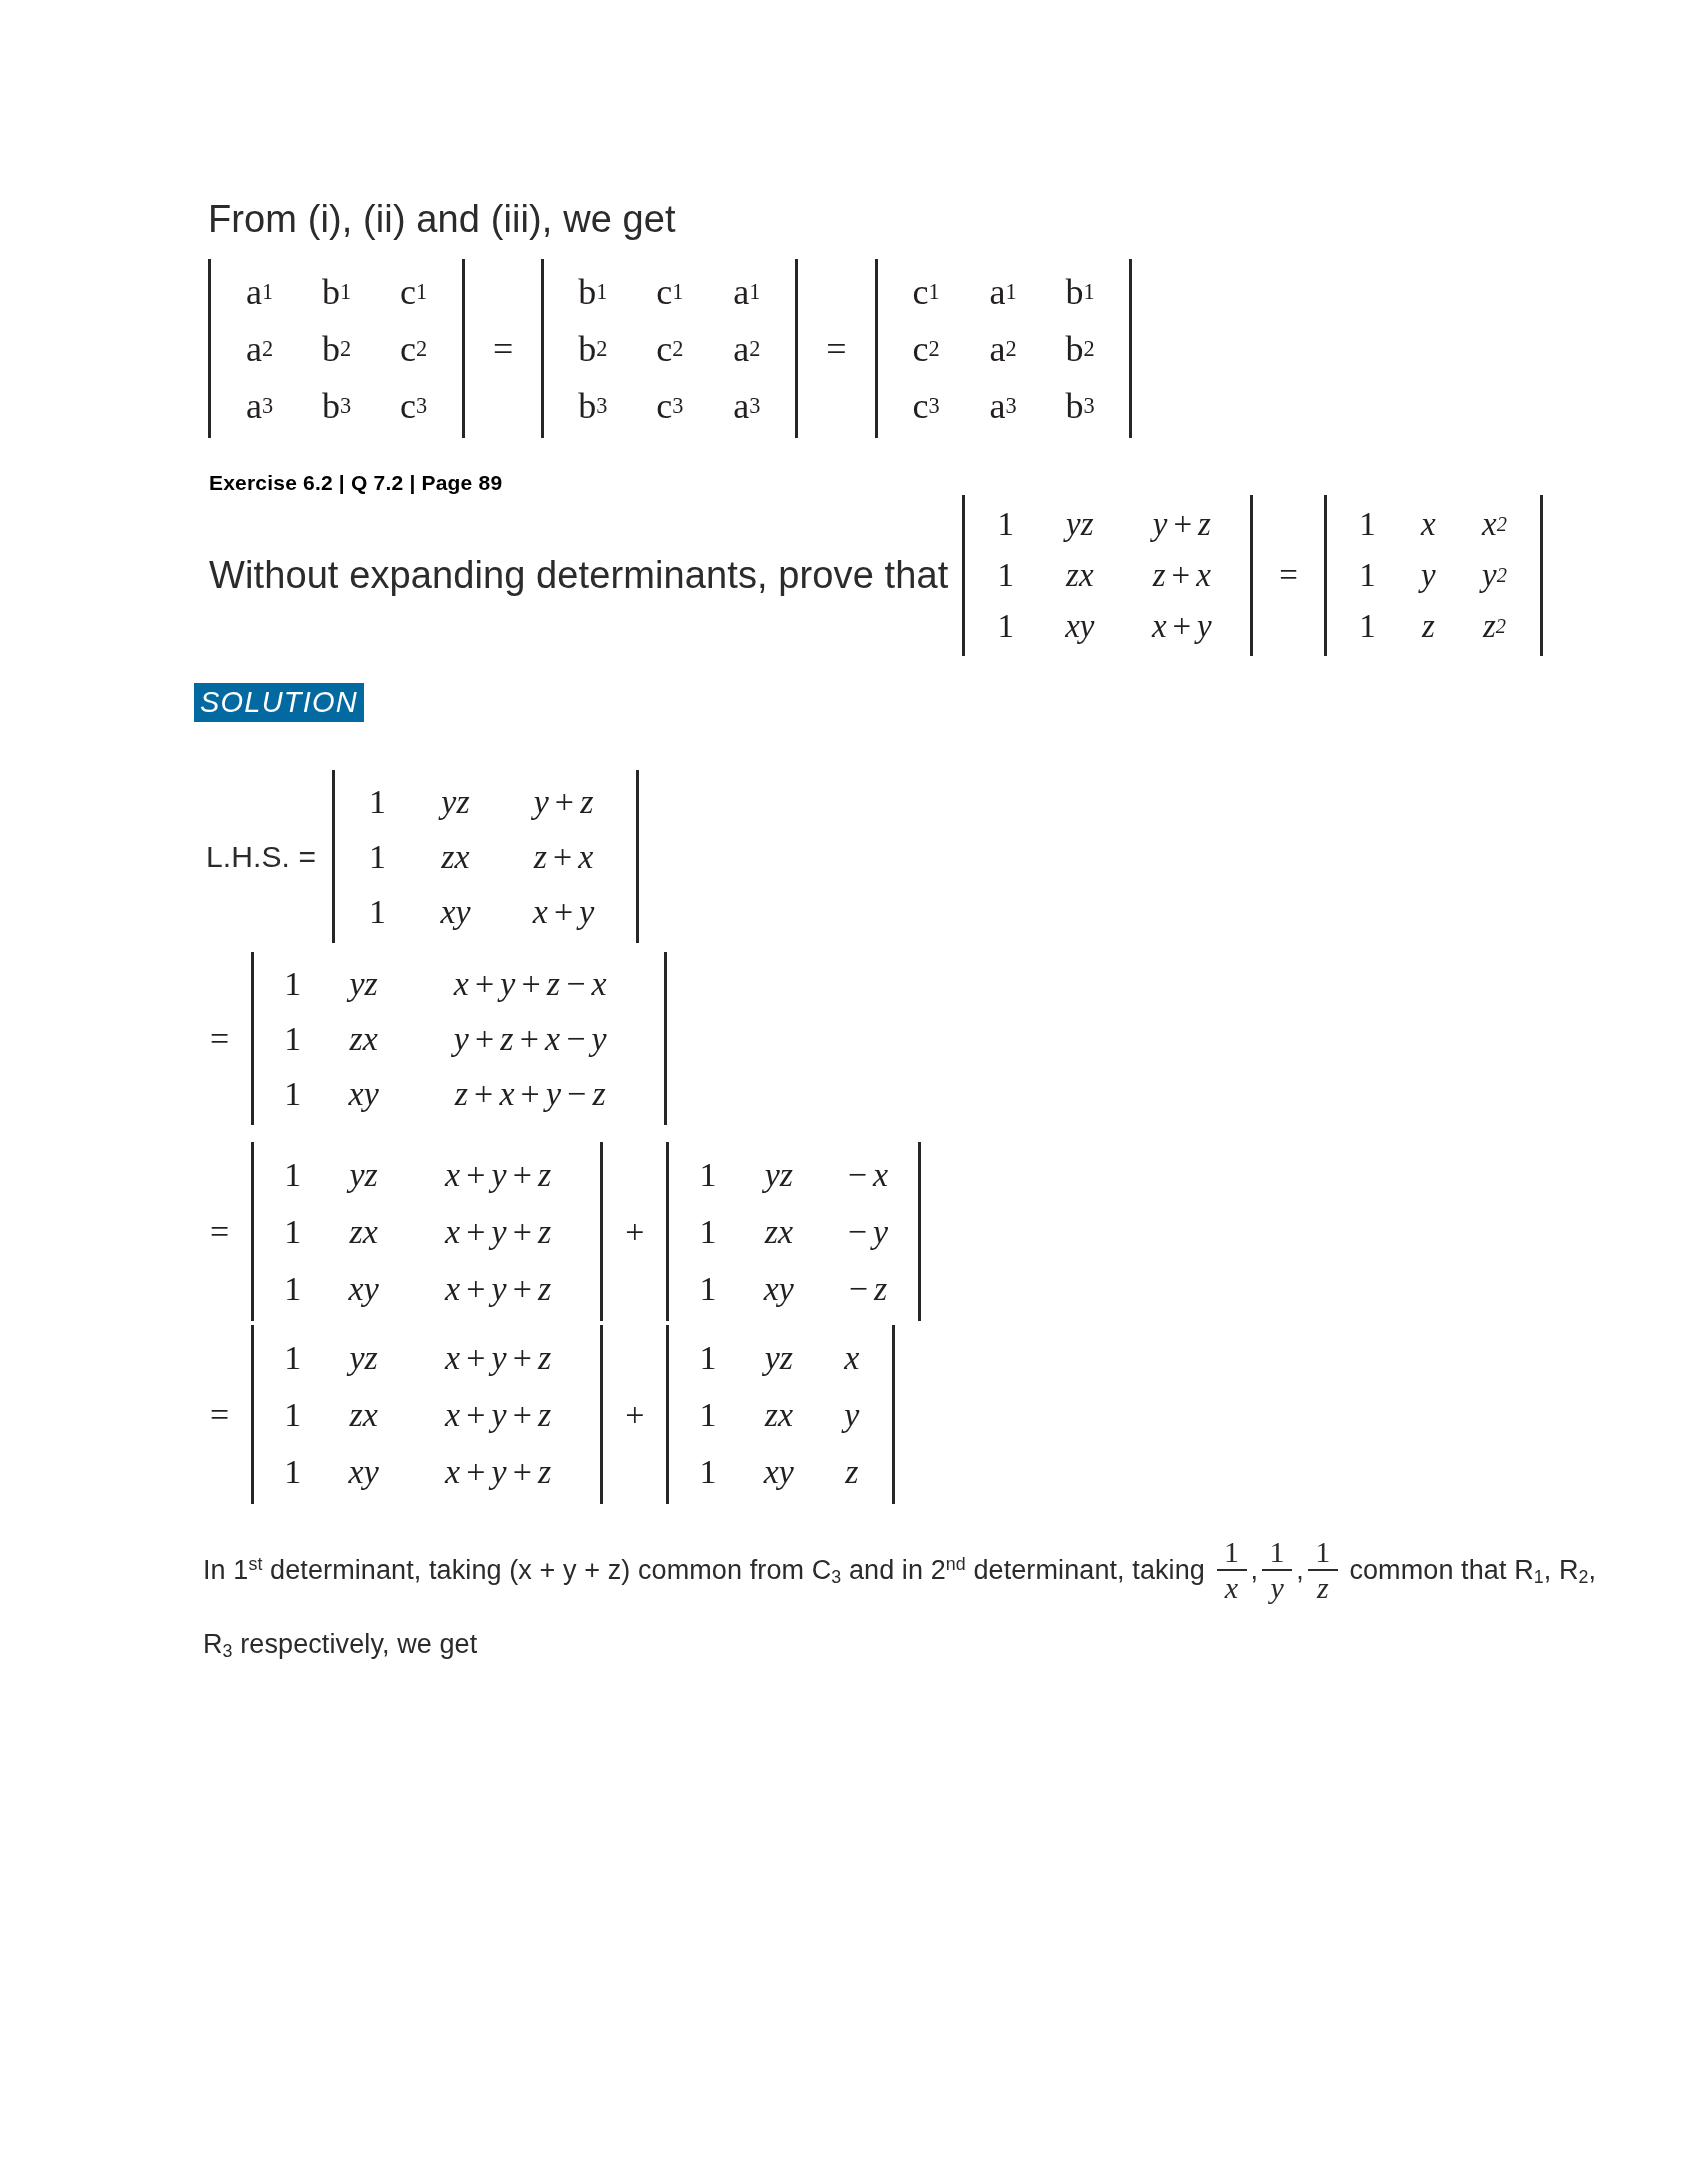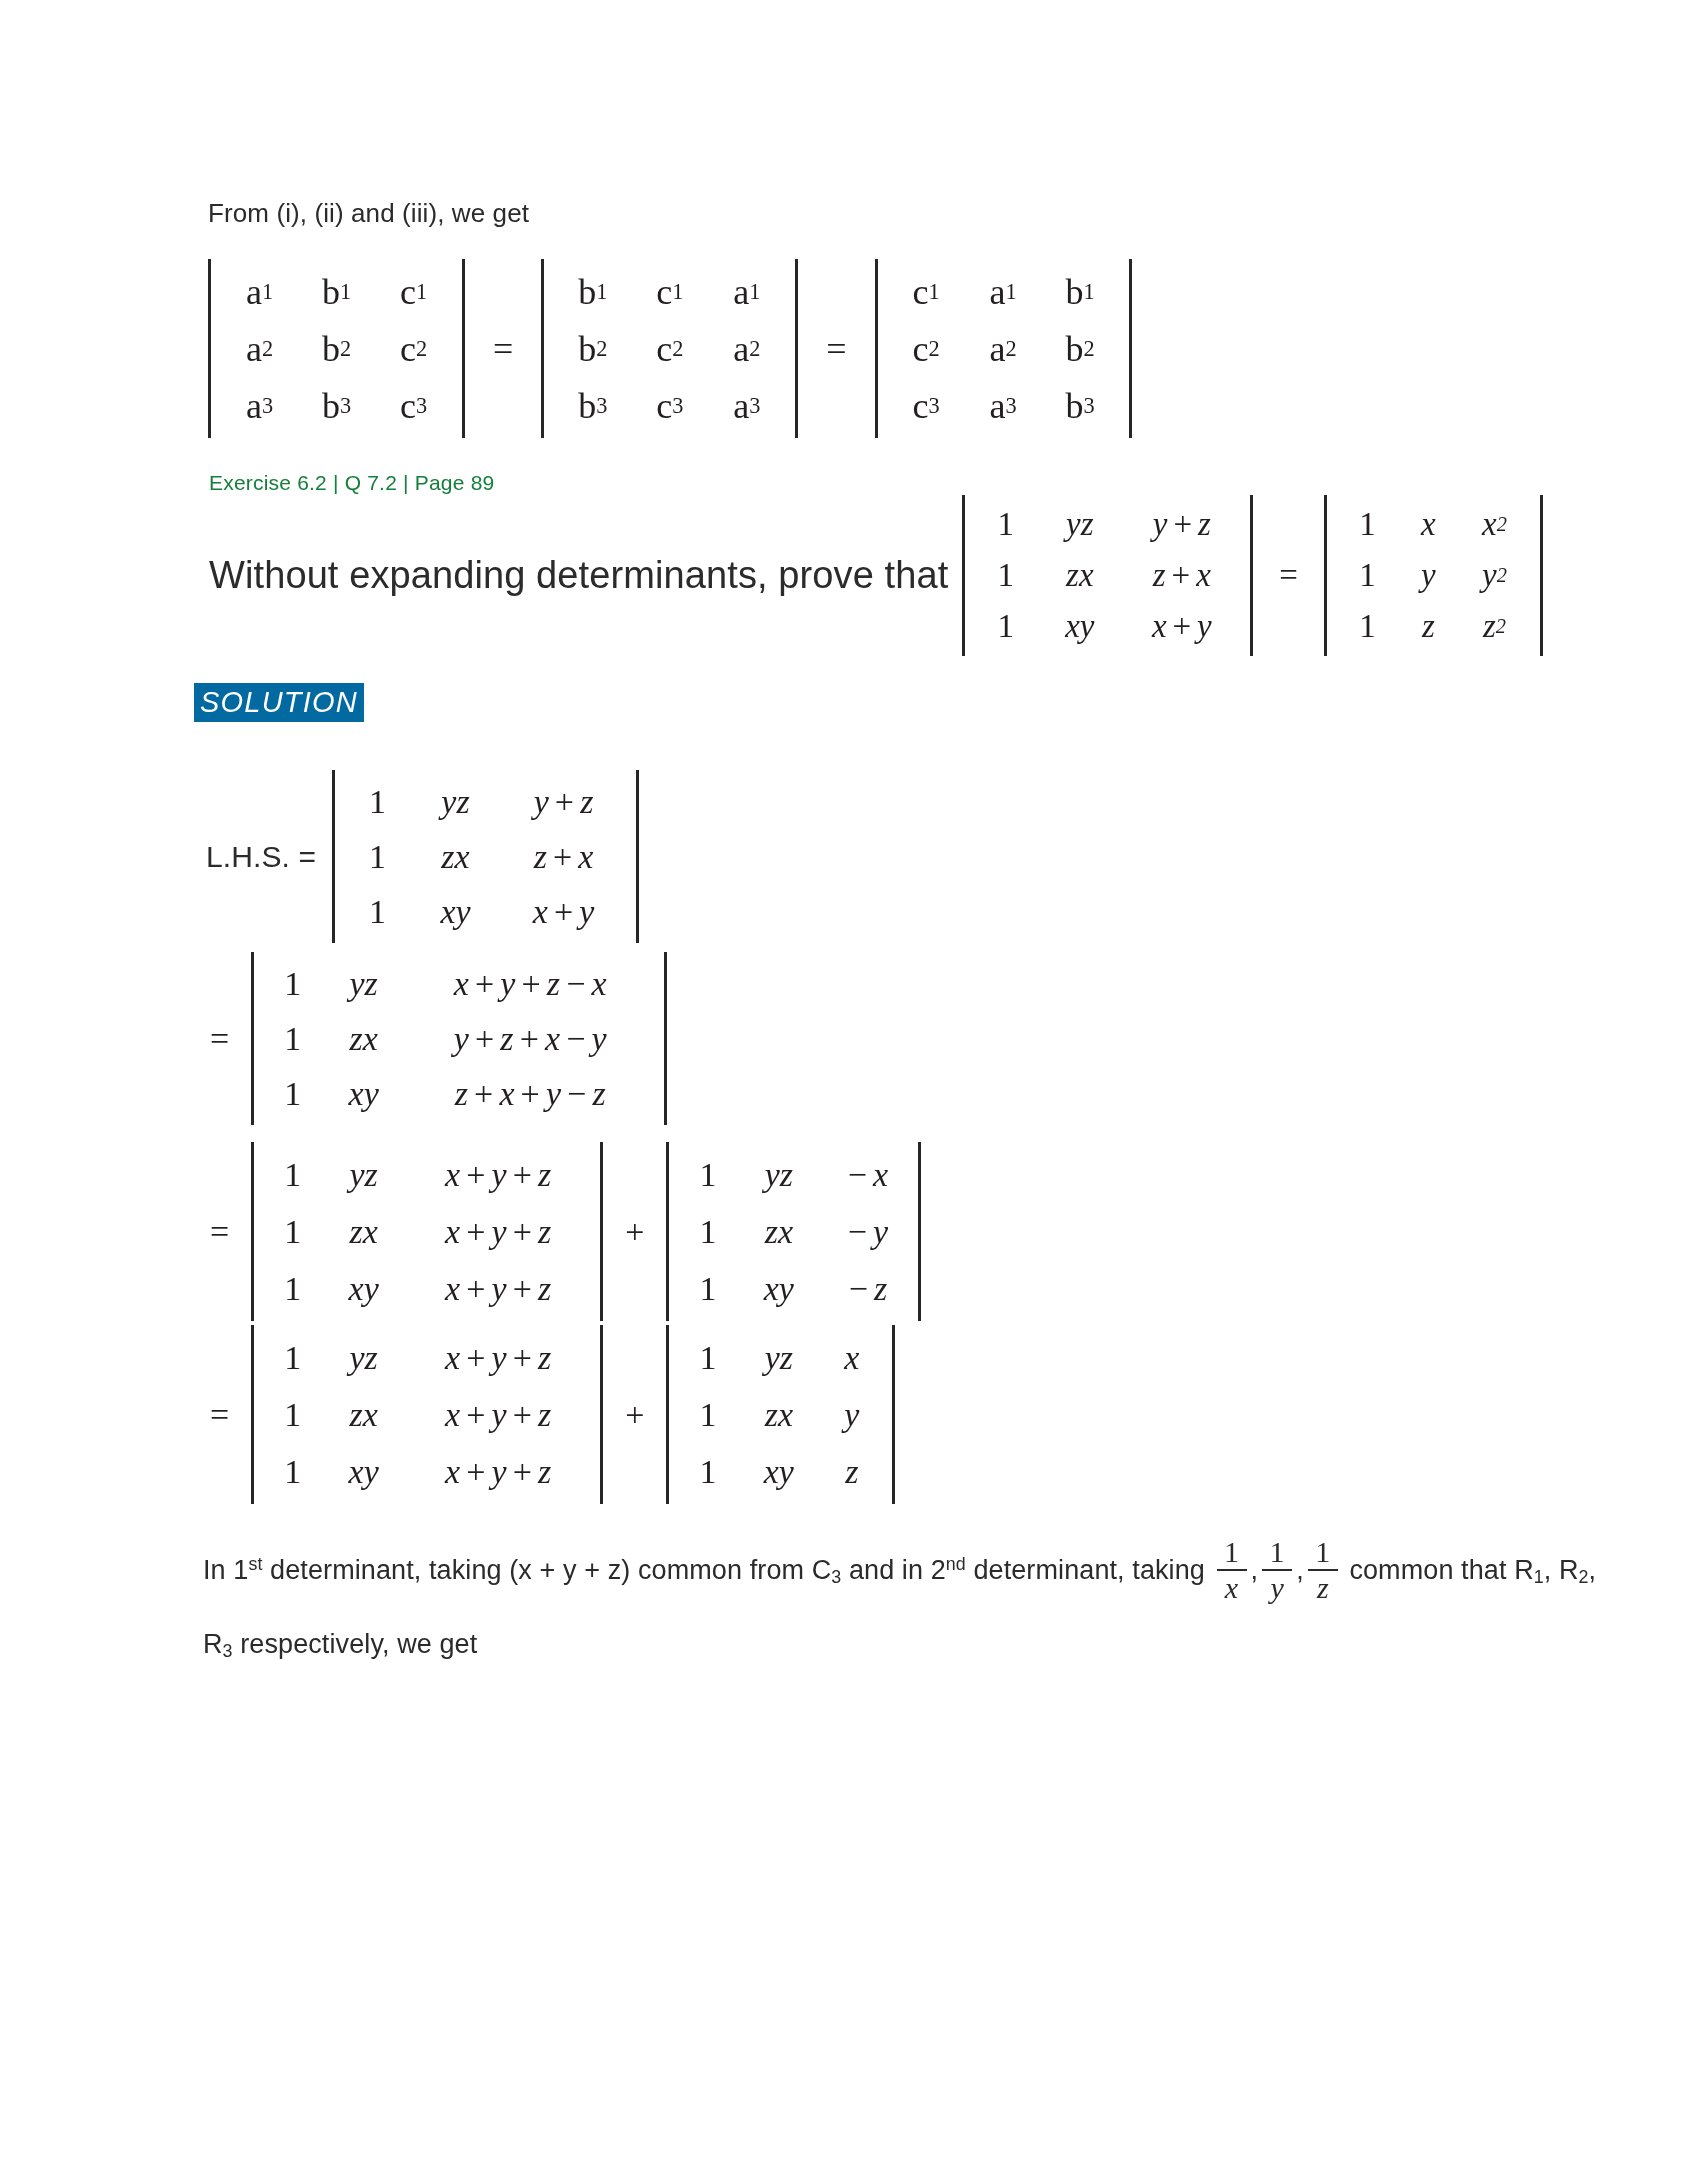"From (i), (ii) and (iii)," #intro-line { font-size: 26px -> 38px }
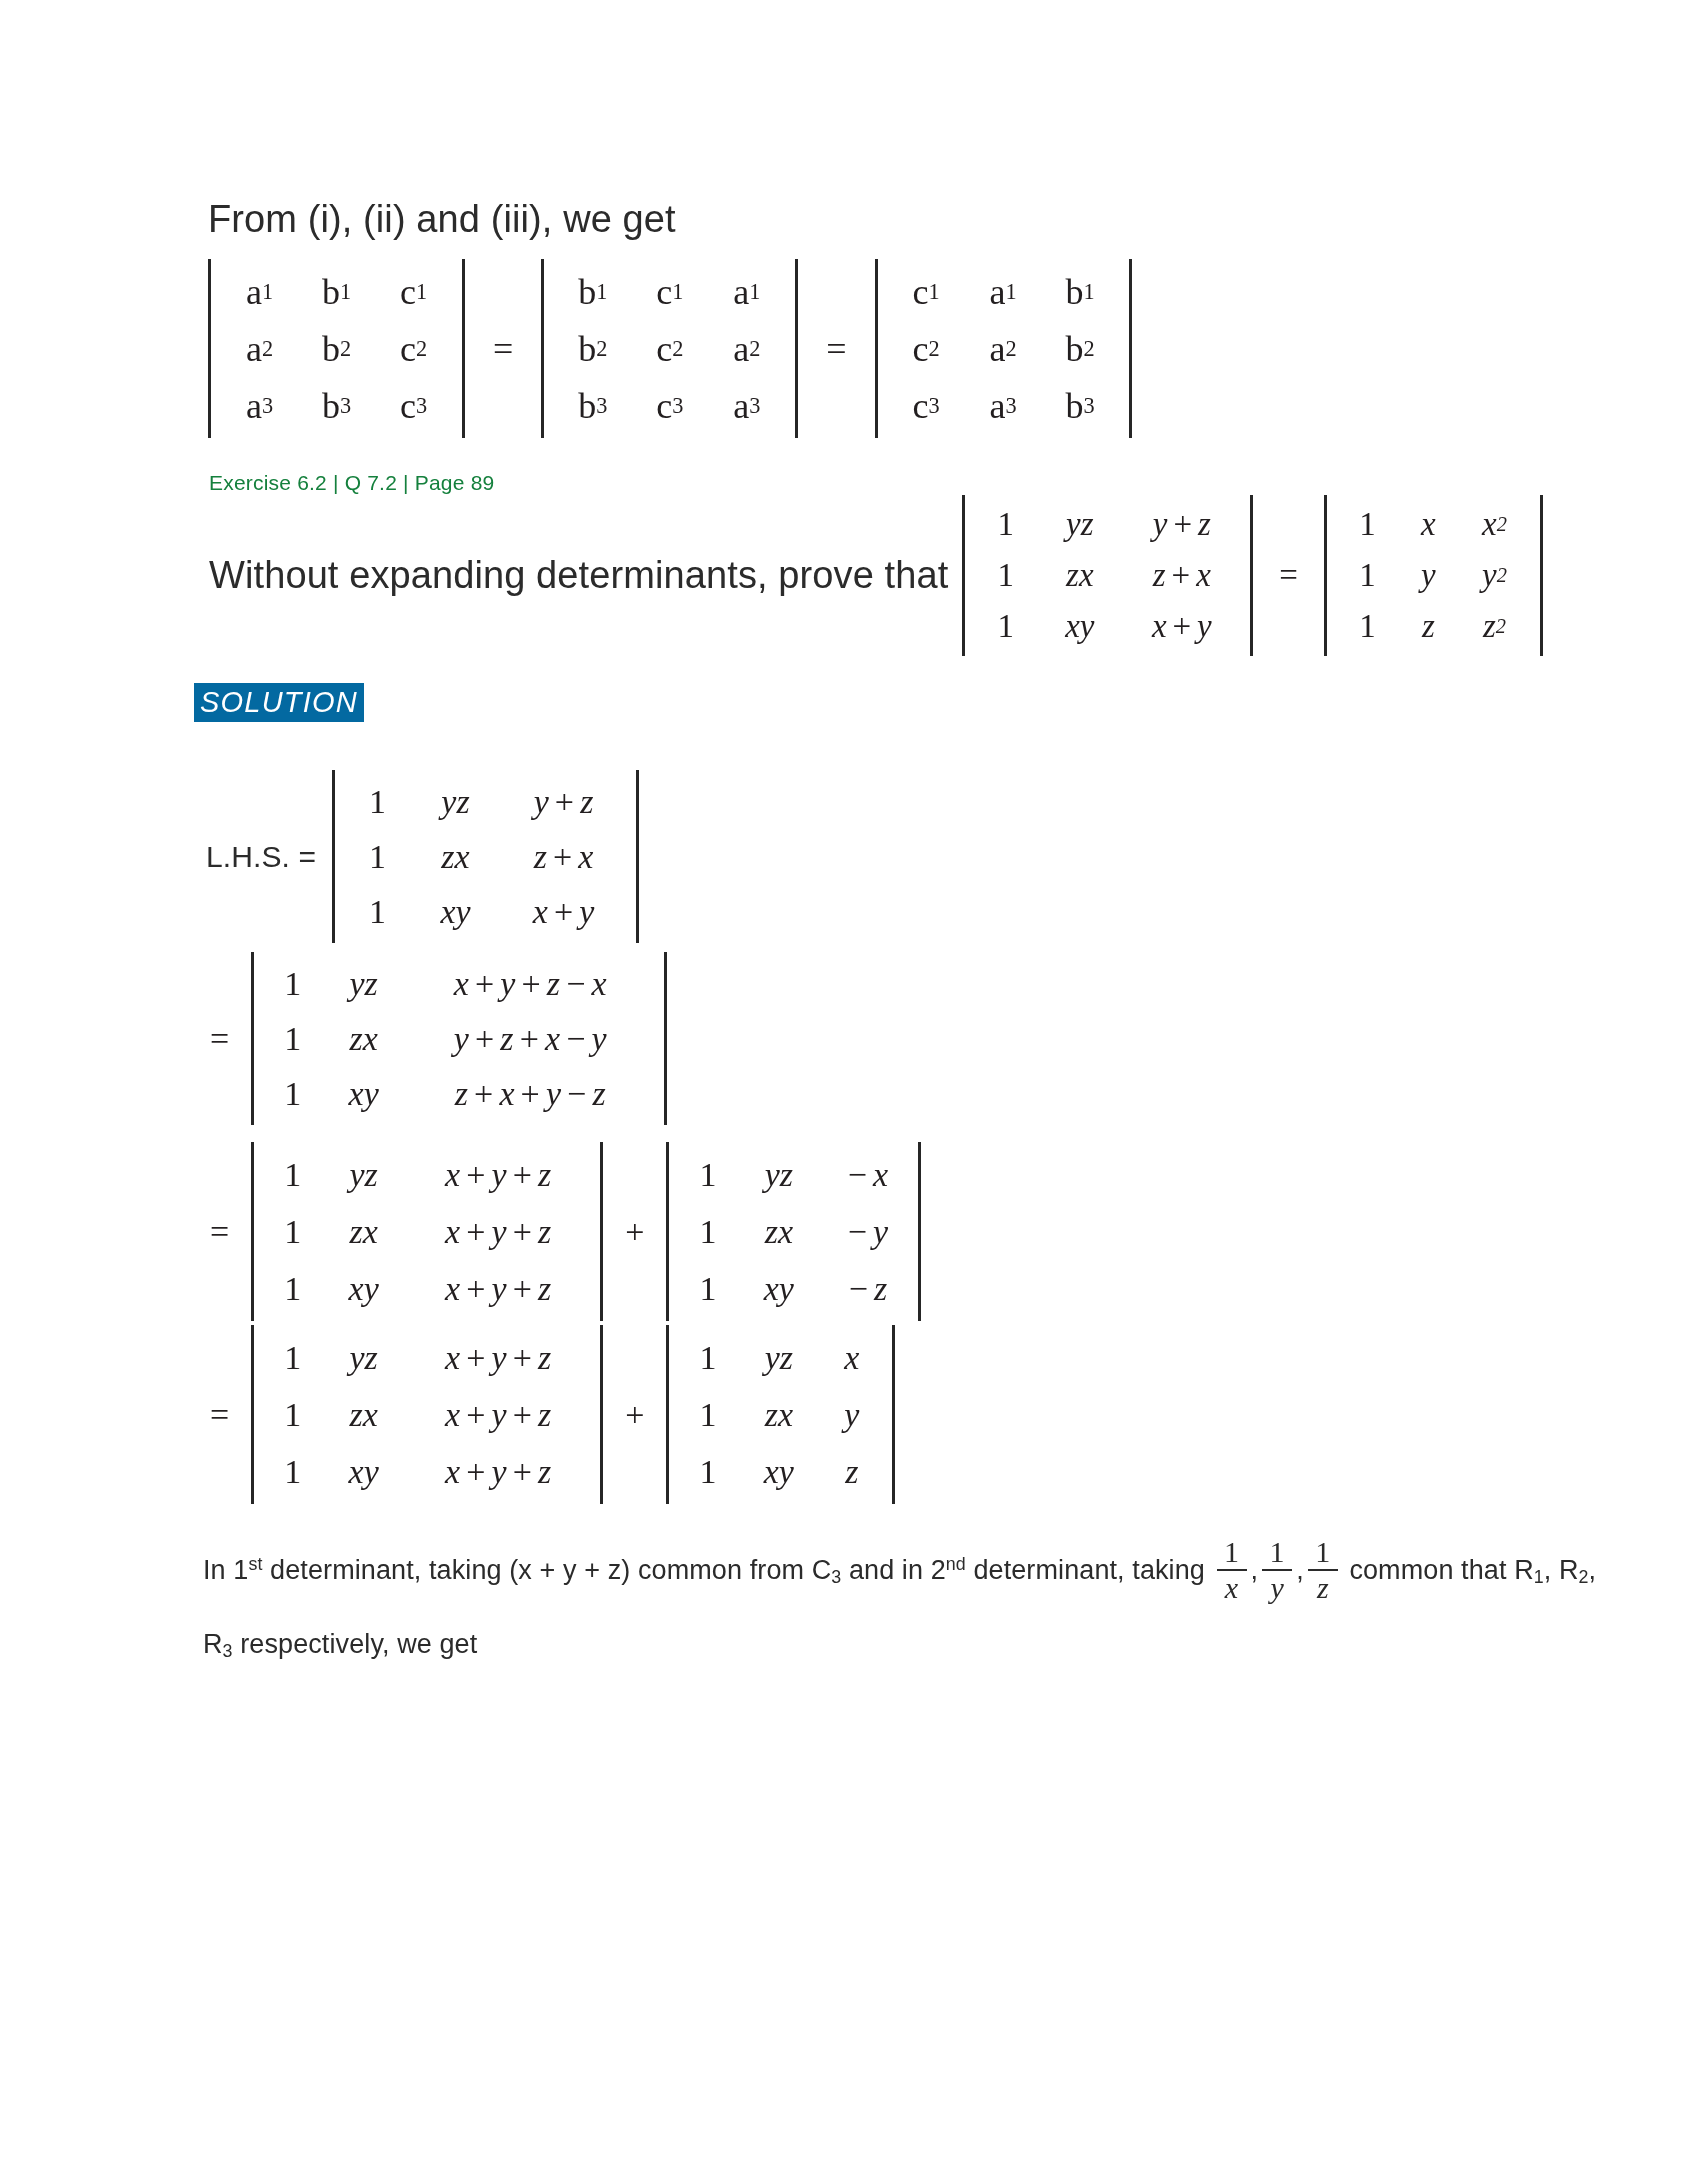"Exercise 6.2 | Q 7.2" #exercise-tag { color: #15803d -> #000000; font-weight: normal -> bold }
